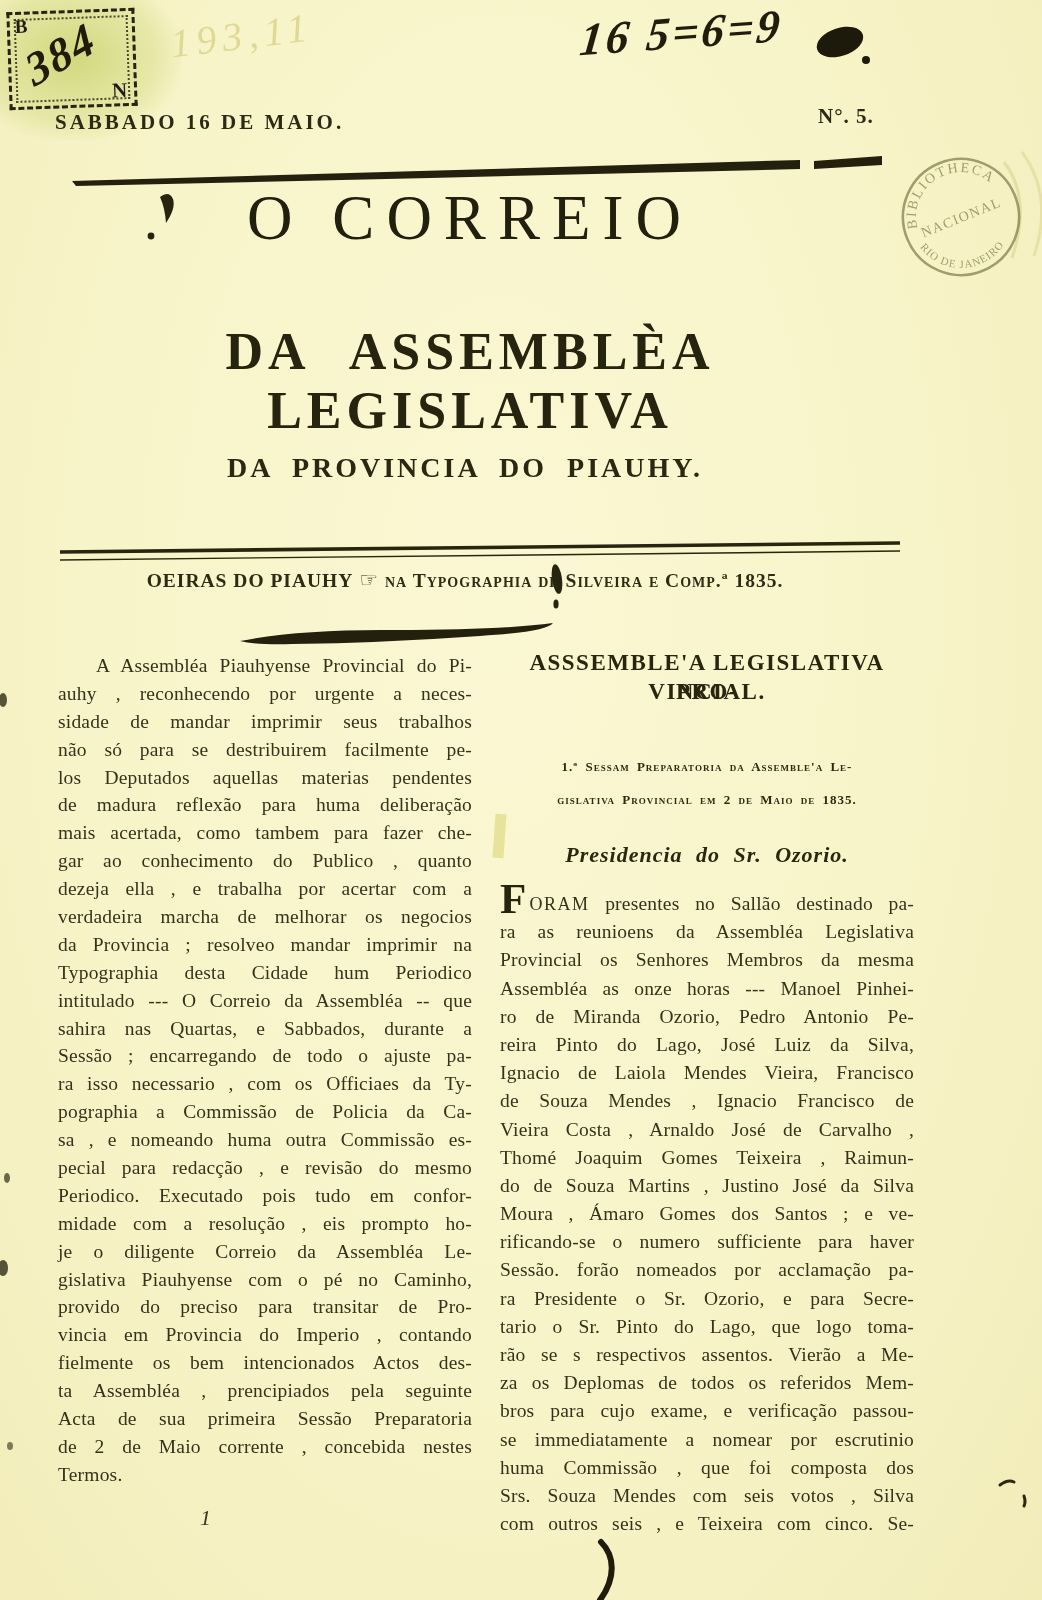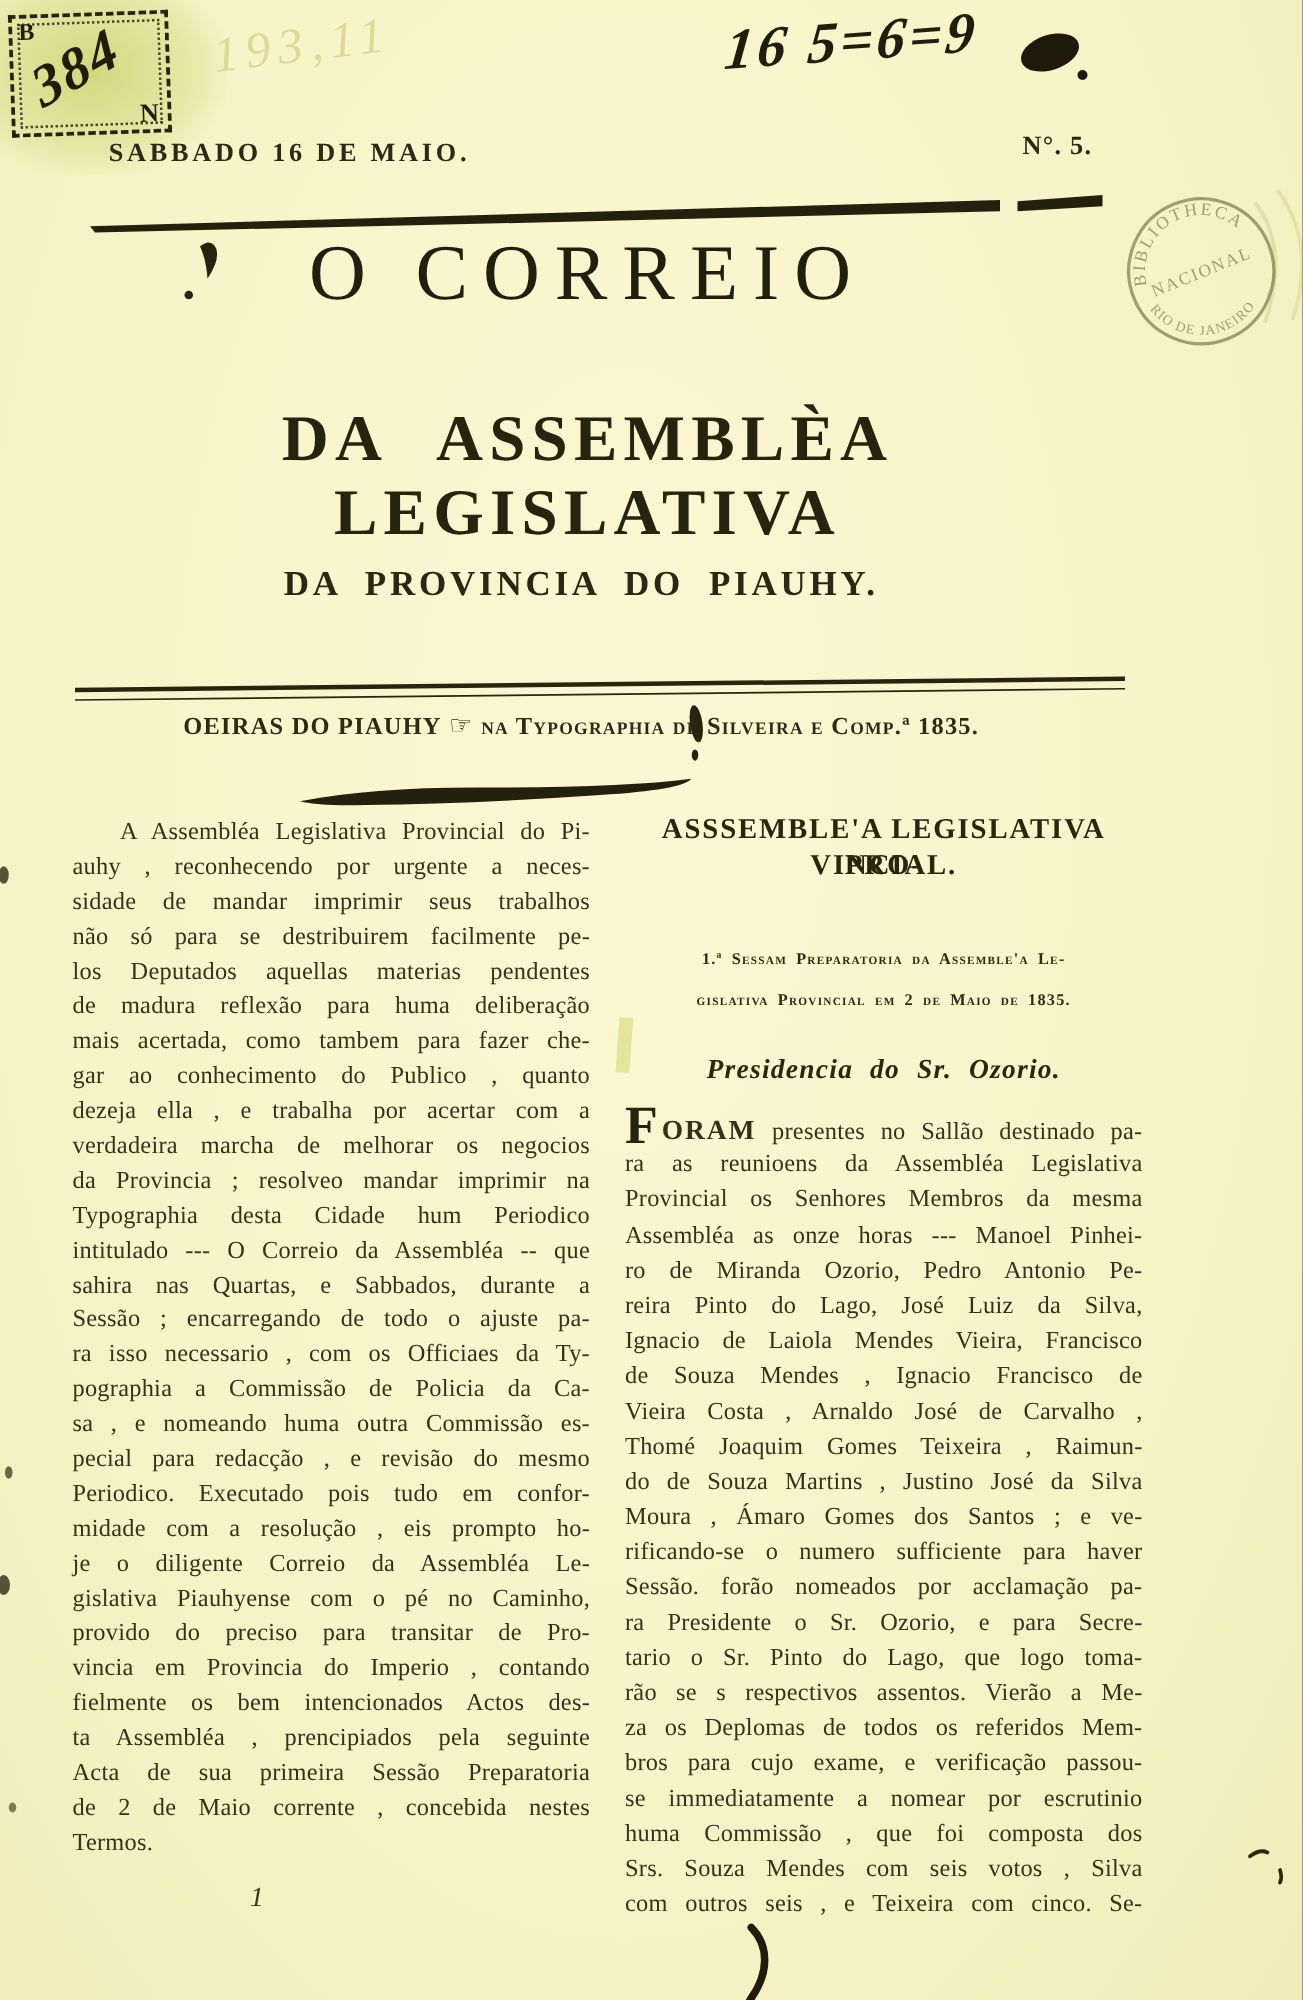"SABBADO 16 DE MAIO." .dateline { margin-left: 32px -> none }
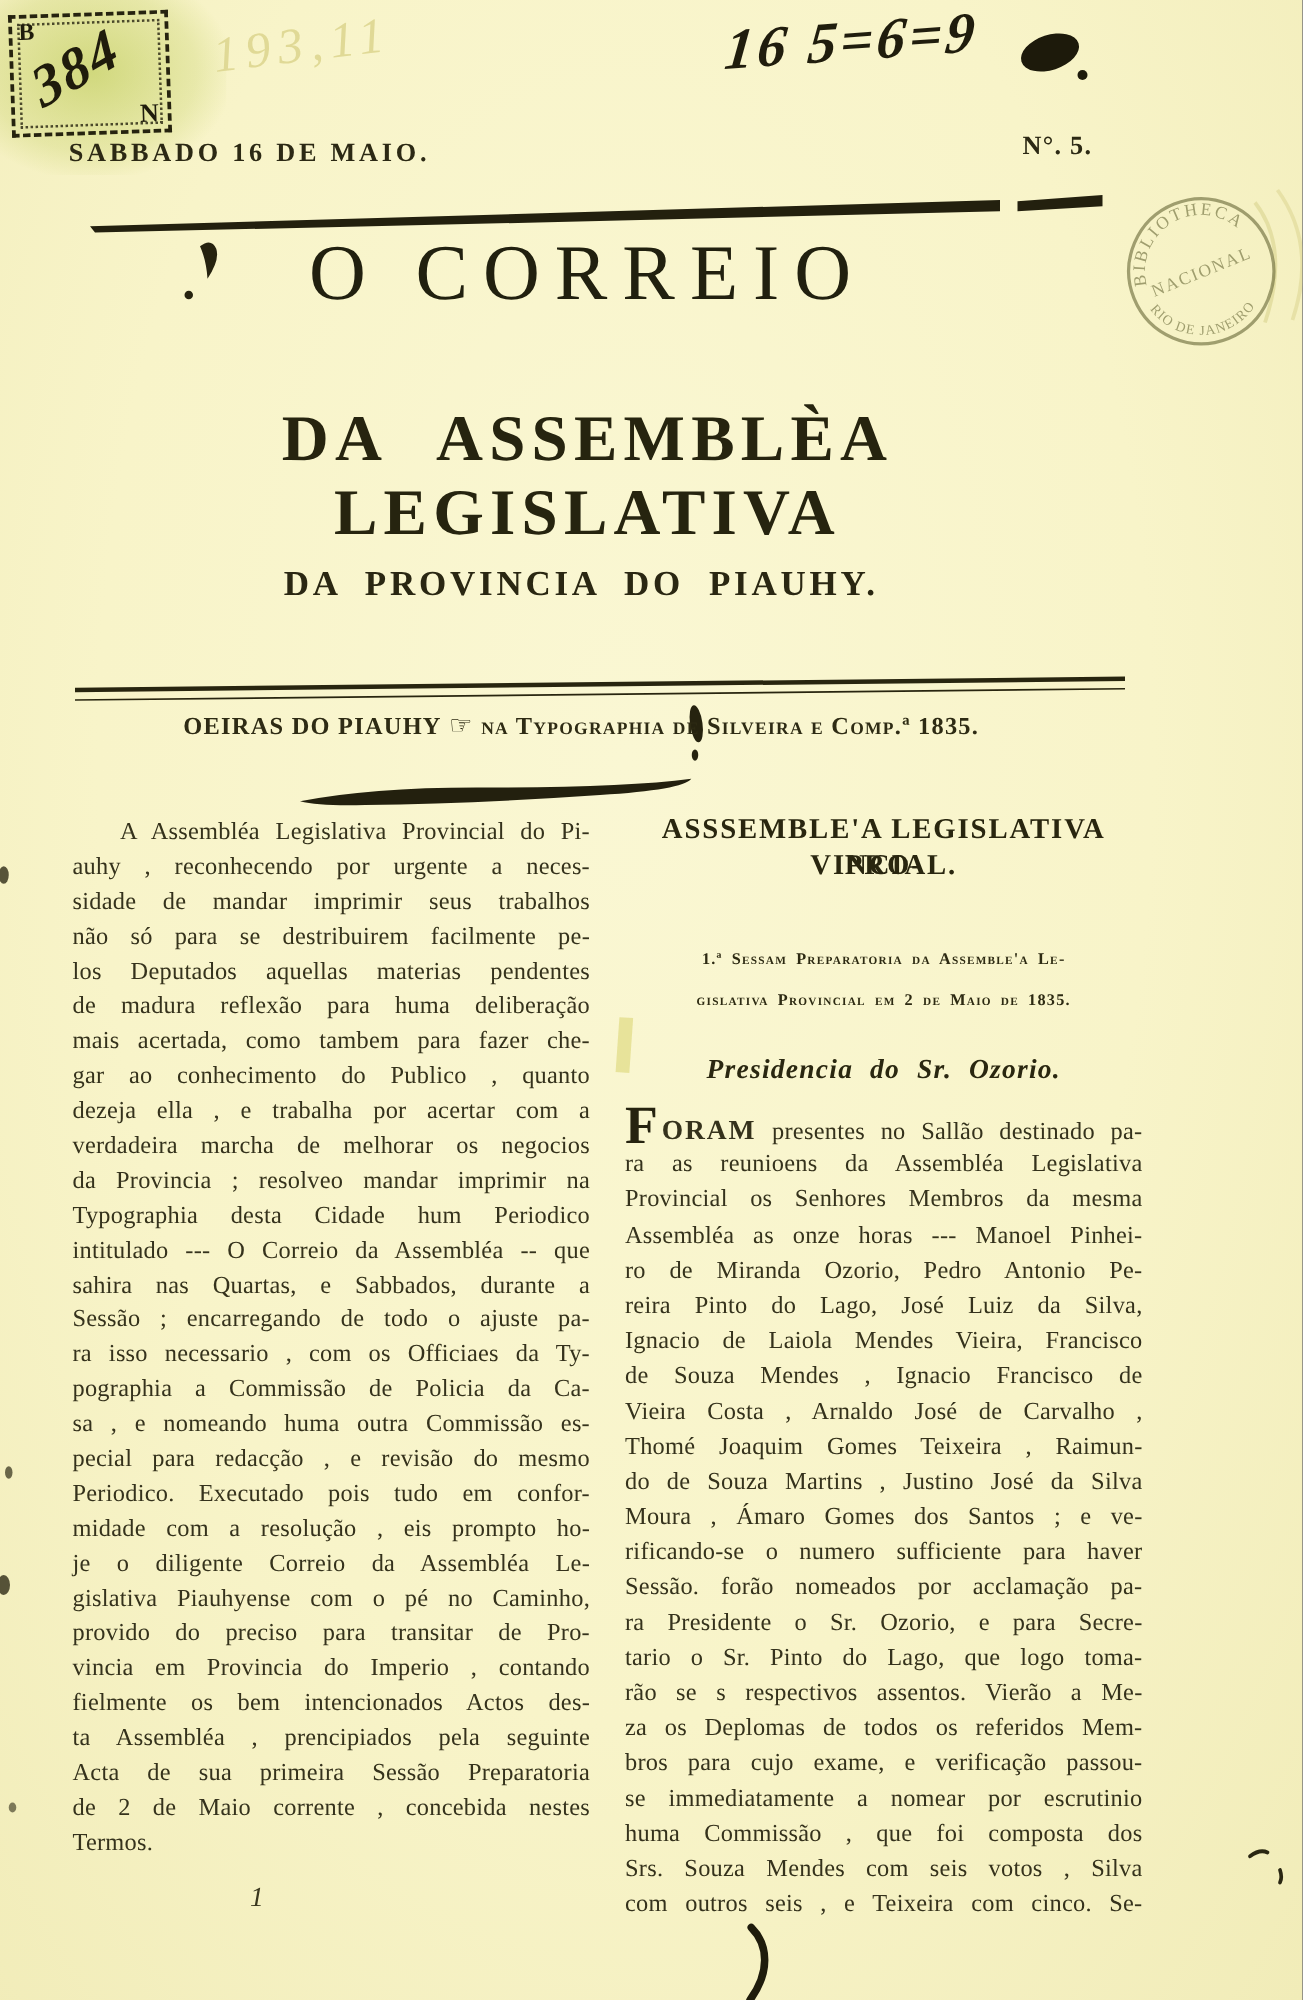"A Assembléa Legislativa Provincial do" div.tl { text: Legislativa -> Piauhyense }
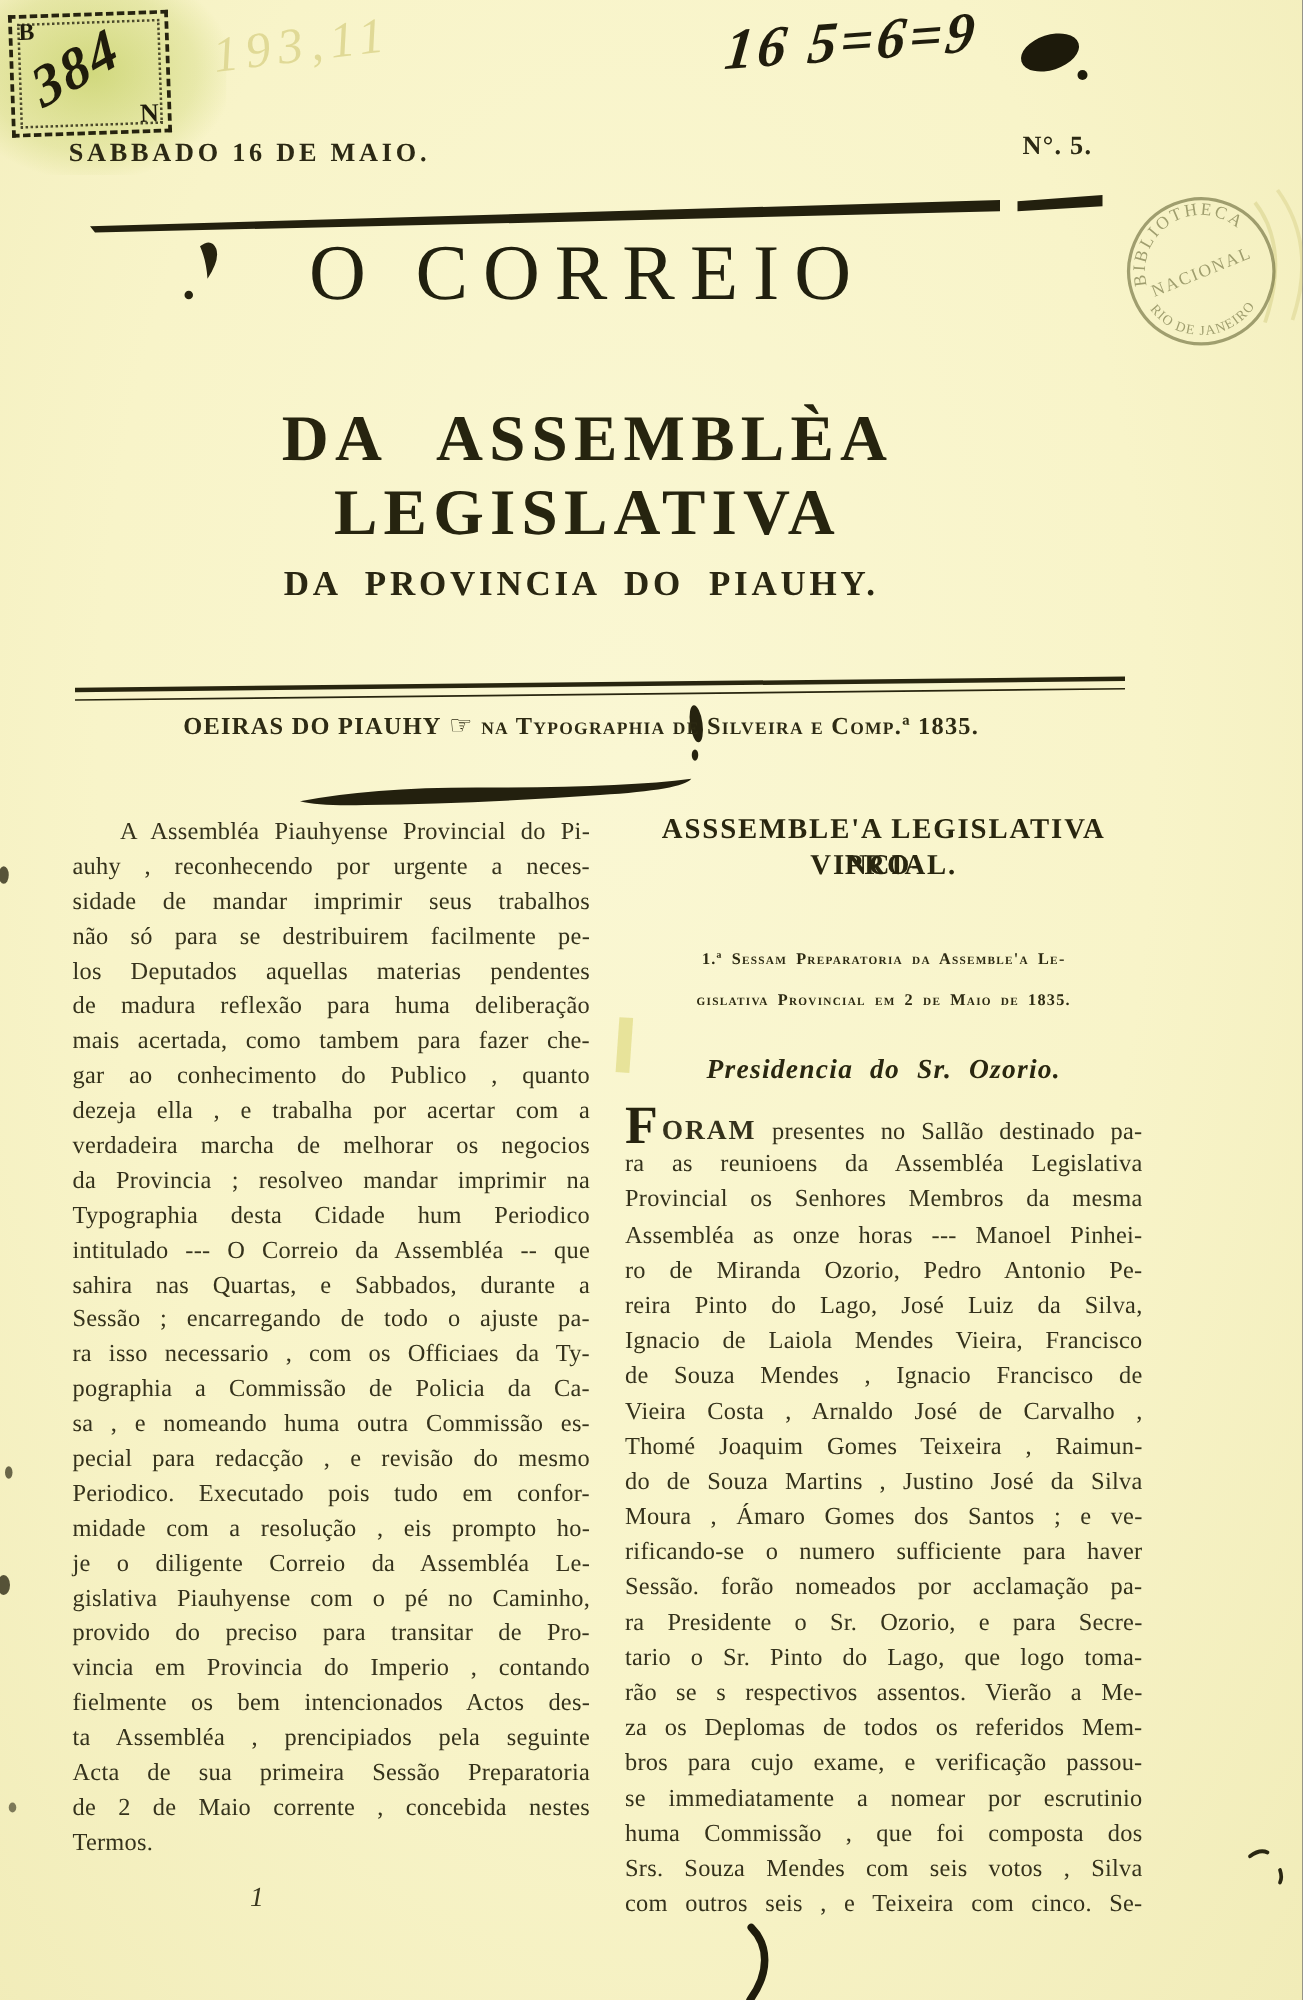"ORAM" .capRest { font-size: 22px -> 18px; font-weight: 700 -> 400 }
